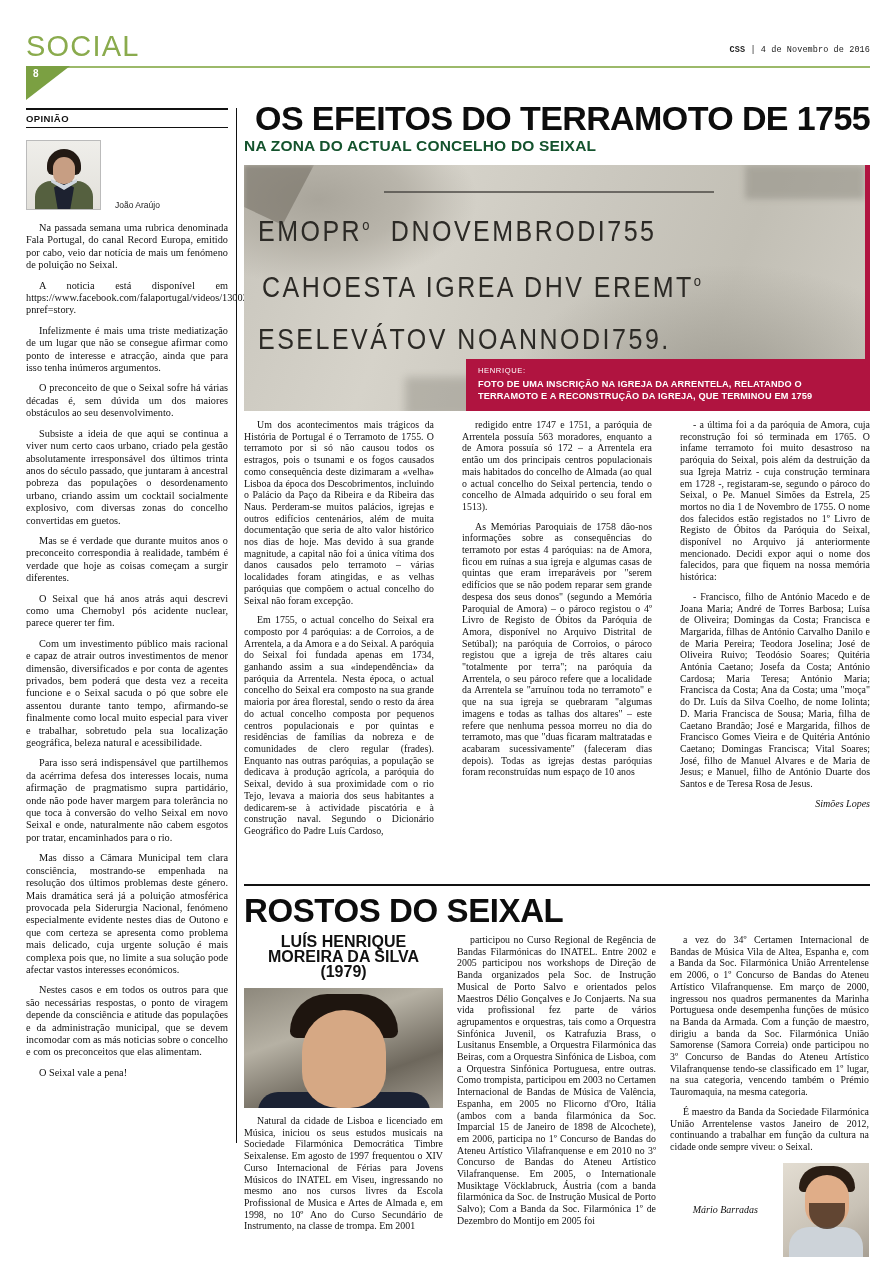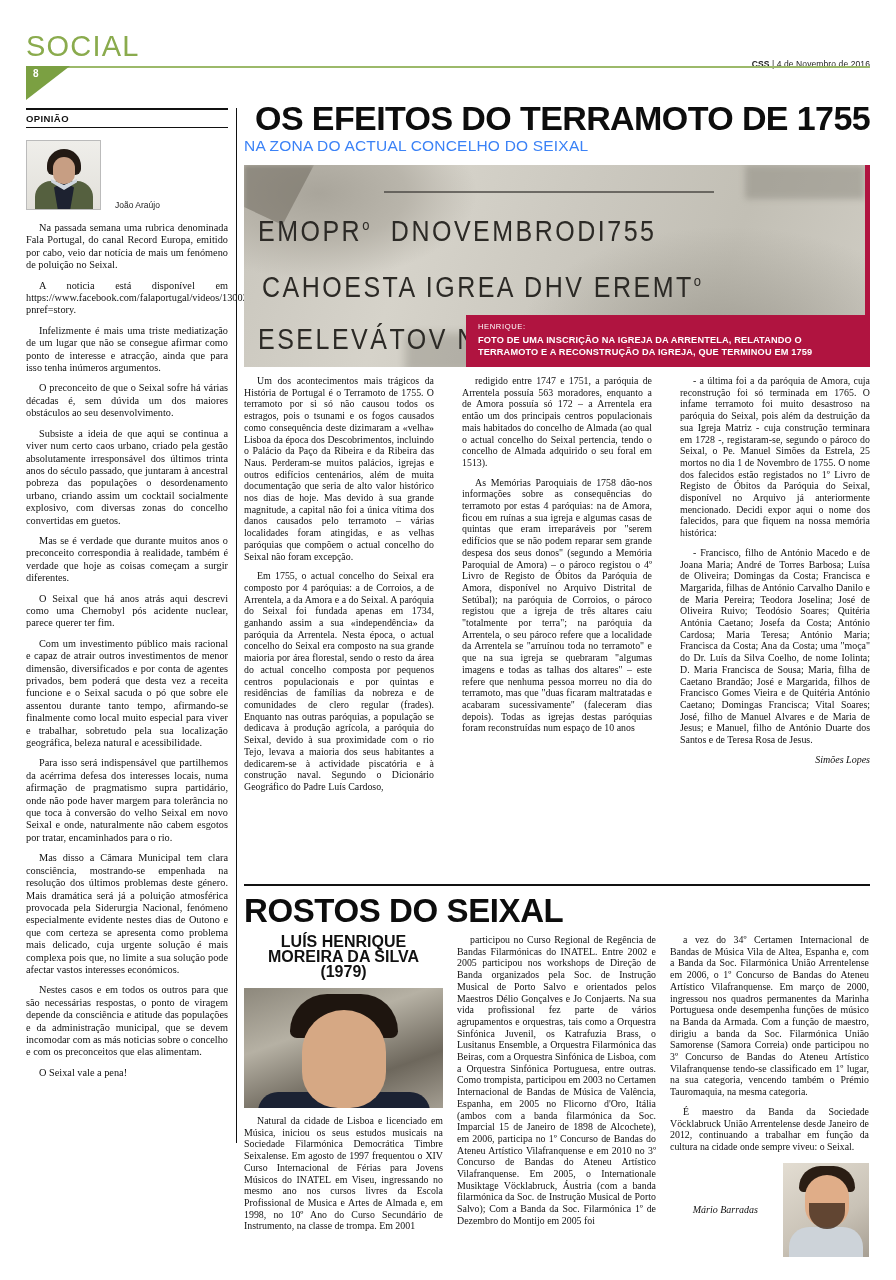"CSS | 4 de Novembro" .masthead-right { font-family: Liberation Sans, sans-serif -> Liberation Mono, monospace; top: 29px -> 15px }
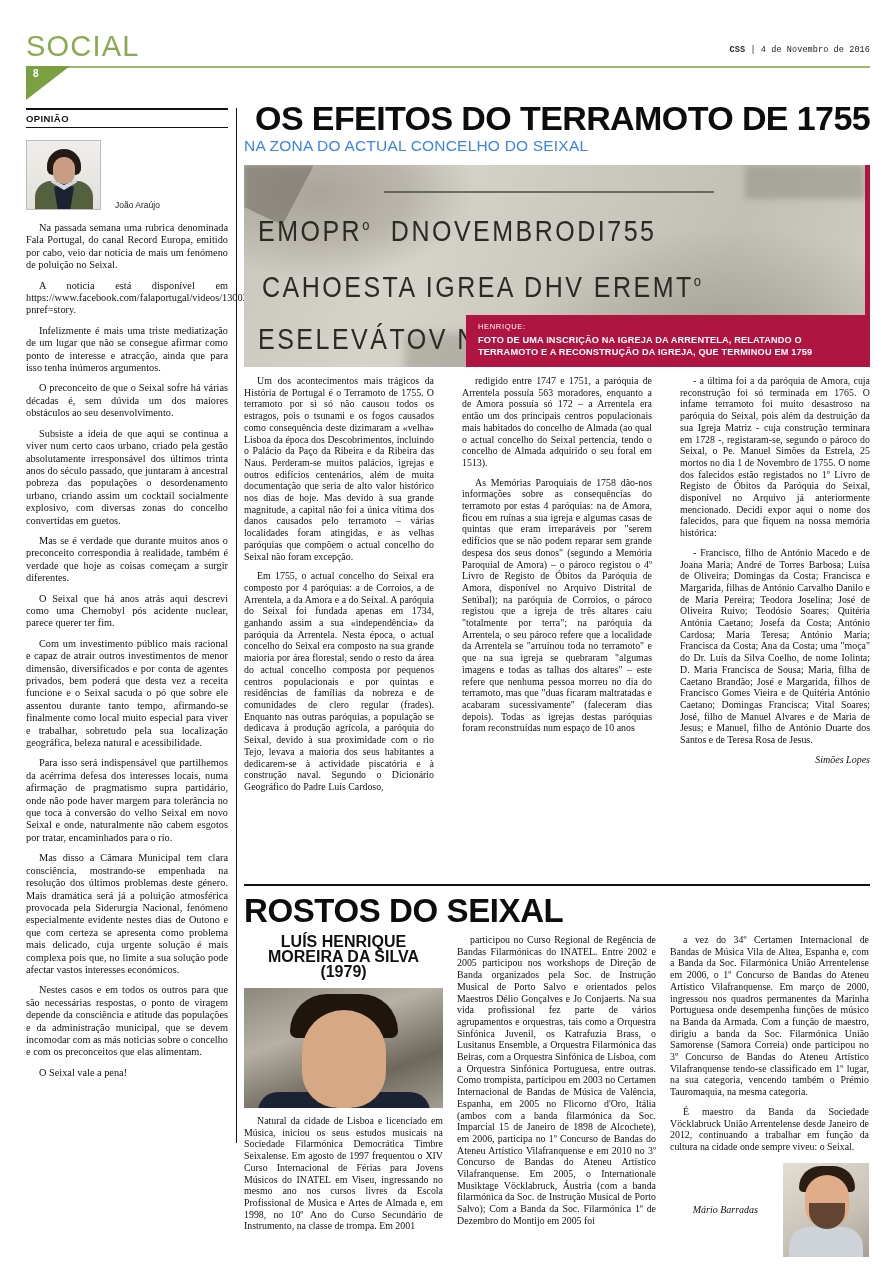"NA ZONA DO ACTUAL CONCELHO" .subhead { color: #3b82f6 -> #14532d; font-weight: 400 -> 700 }
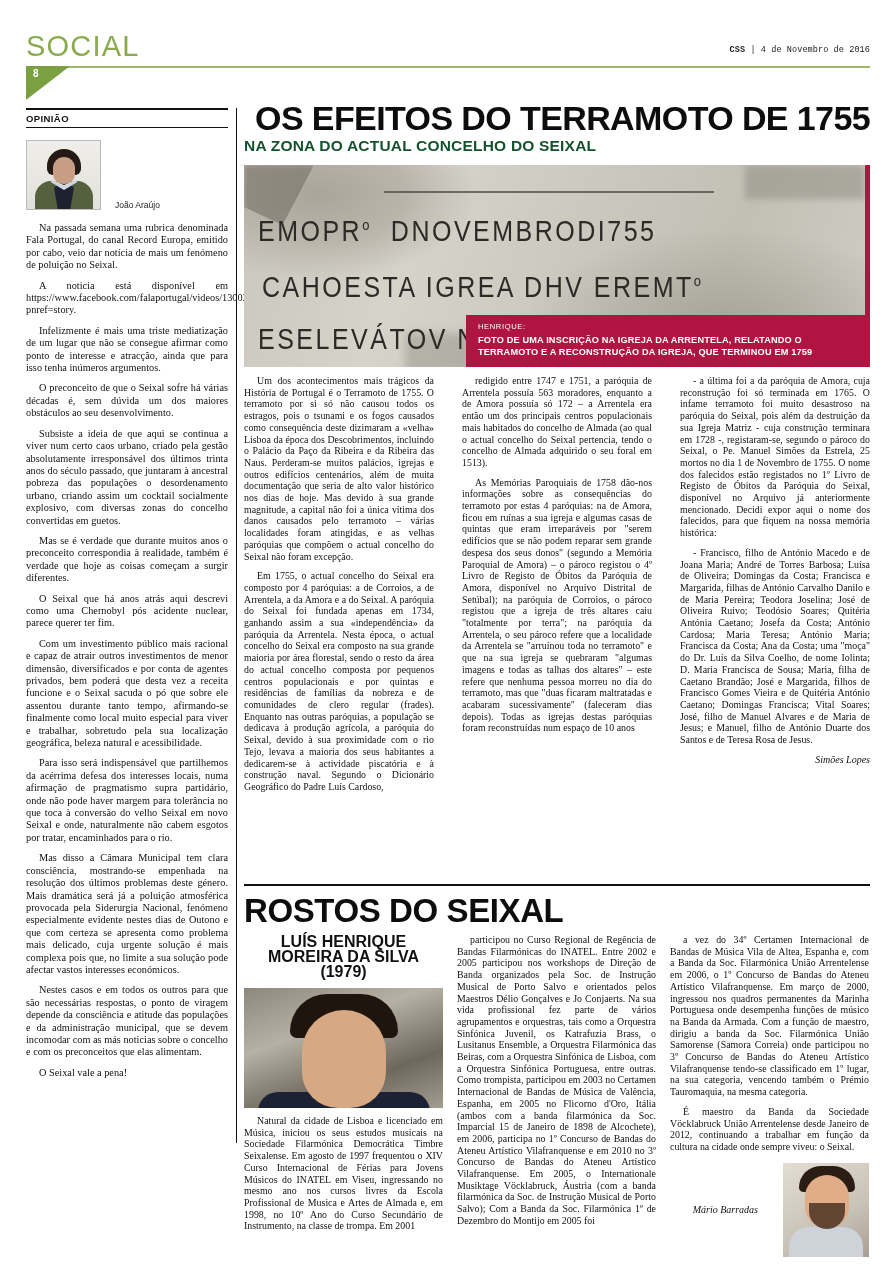"EMOPRo DNOVEMBRODI755" .photo-wrap { height: 202px -> 246px }
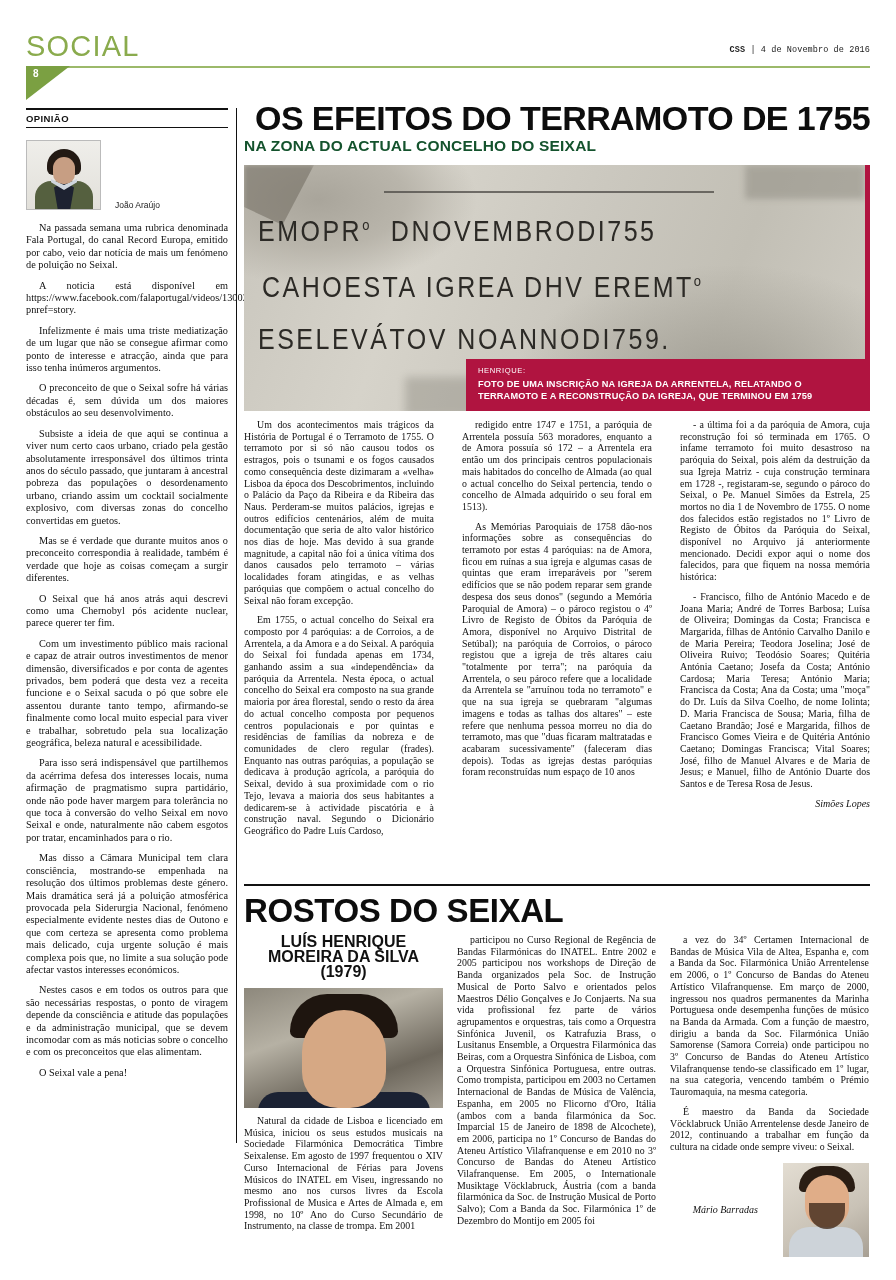"É maestro da Banda da" p { text: Vöcklabruck União Arrentelense desde -> Filarmónica União Arrentelense vastos }
